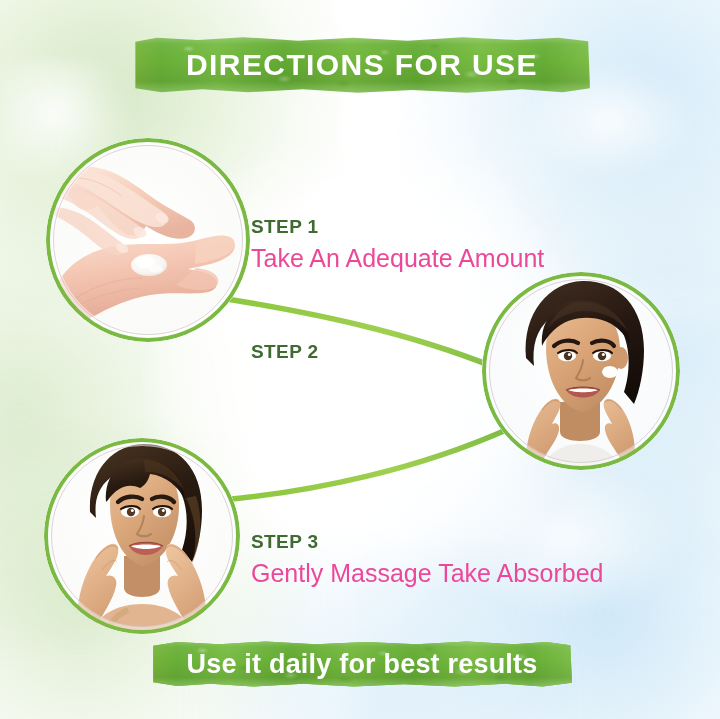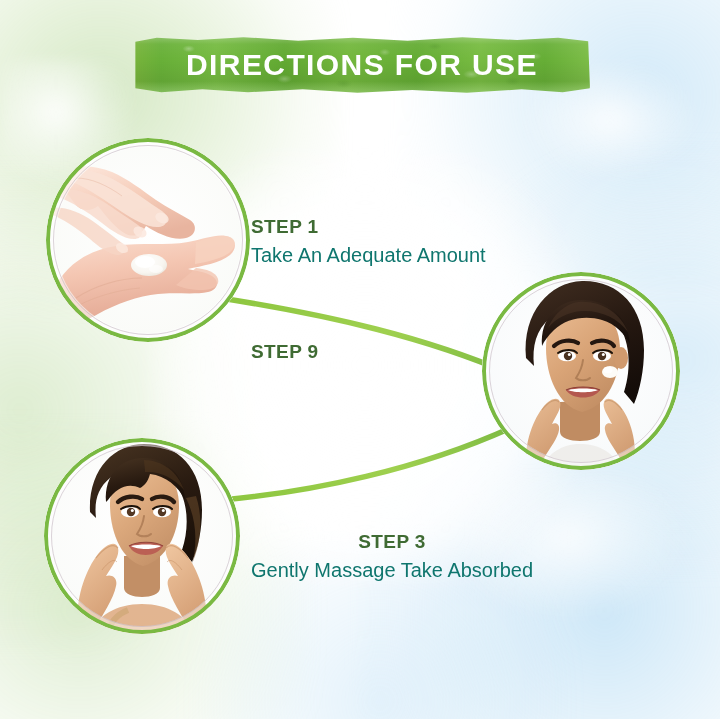"Take An Adequate Amount" .step-desc { color: #0f766e -> #ec4899; font-size: 20px -> 25px }
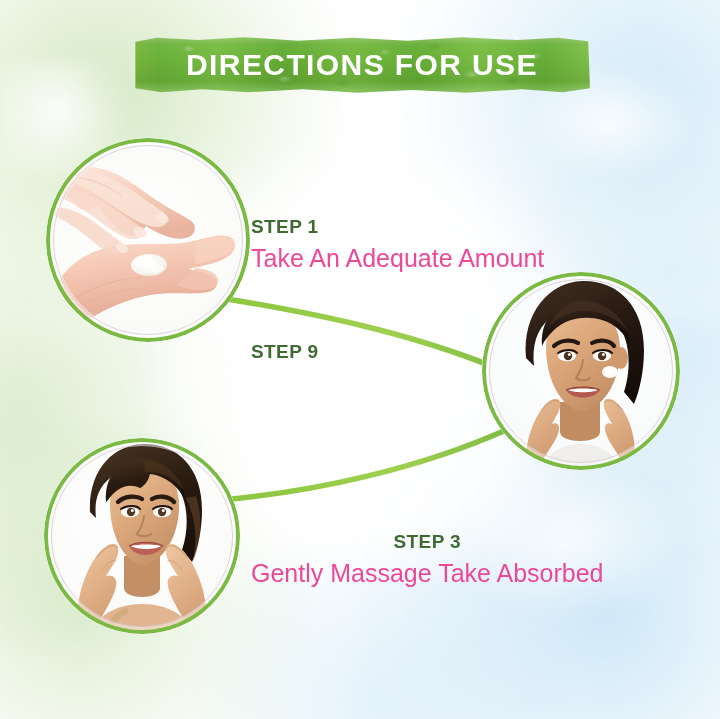"STEP 9" p.step-label { text: 9 -> 2 }
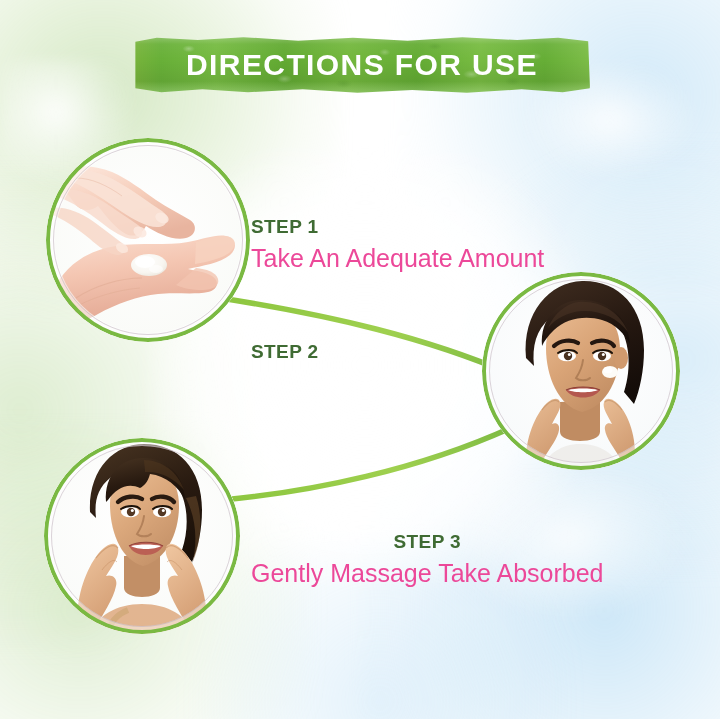"STEP 3" #step-3-block { text-align: center -> none }
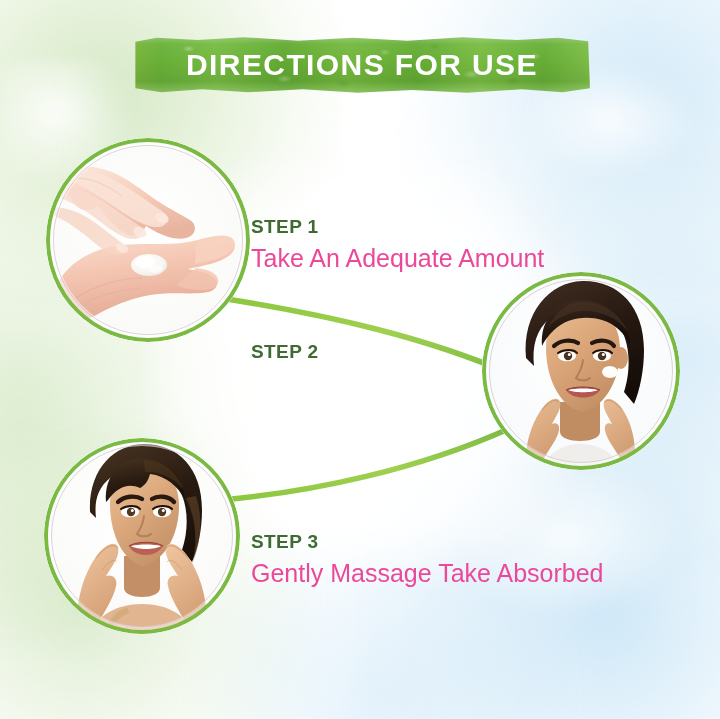"Use it daily for best" div.banner { html: none -> <div> <div></div> <div>Use it daily for best results</div> </div> }
